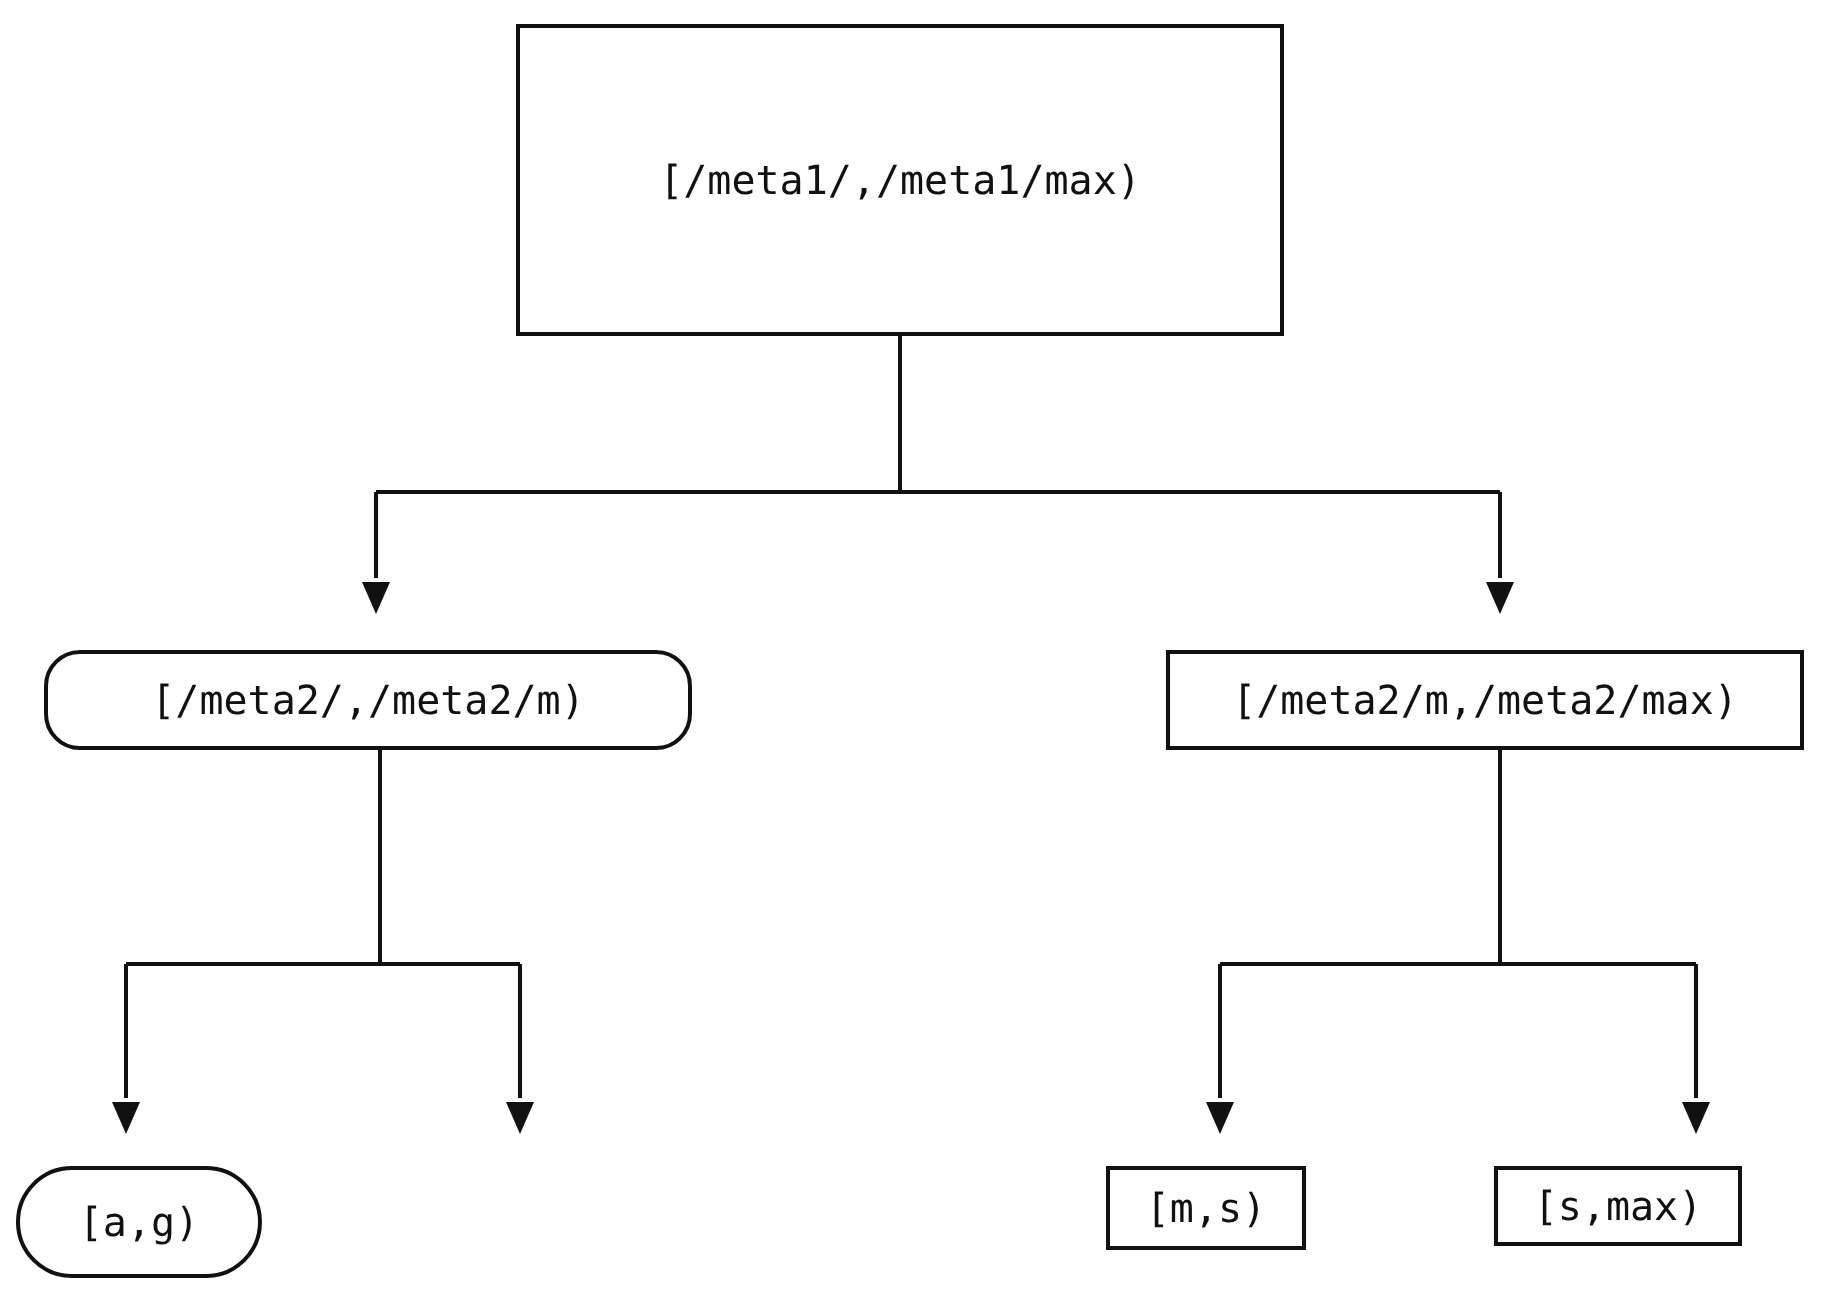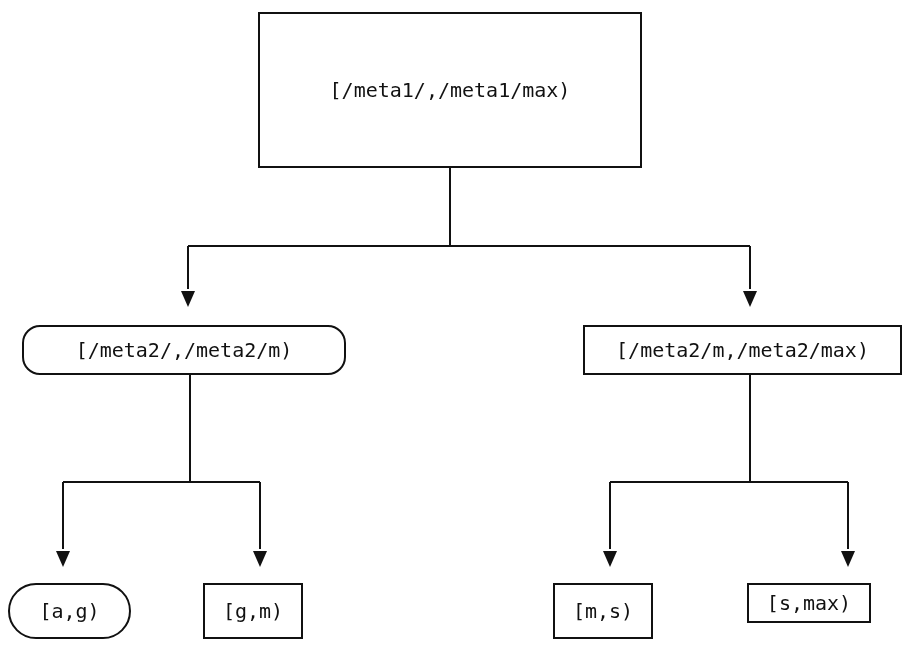"[g,m)" div.node { html: <div>[g,m)</div> -> none }
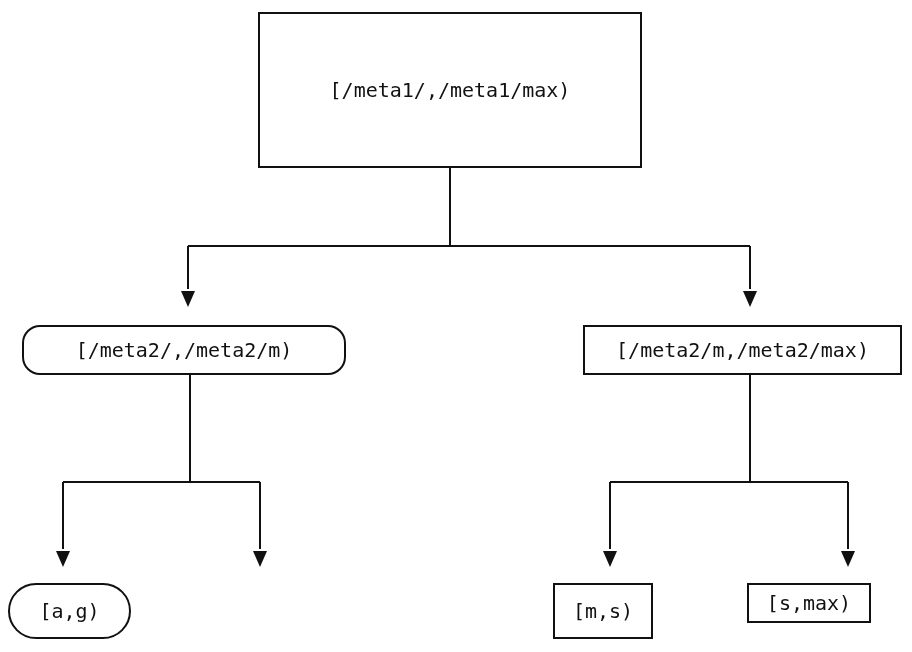"[m,s)" .node-leaf-3 { height: 56px -> 42px }
